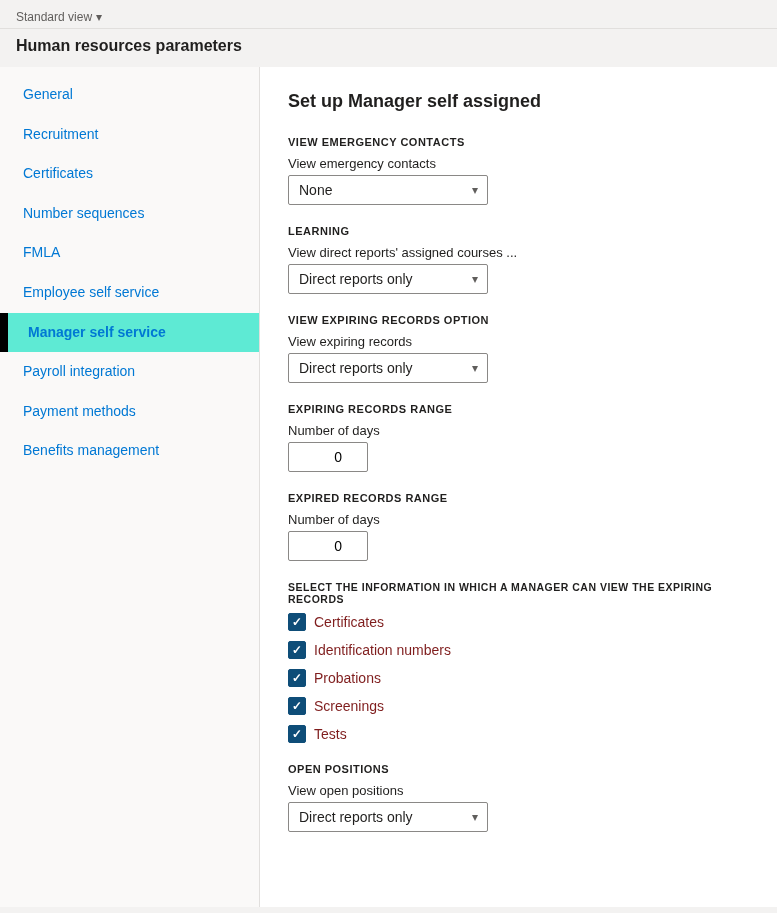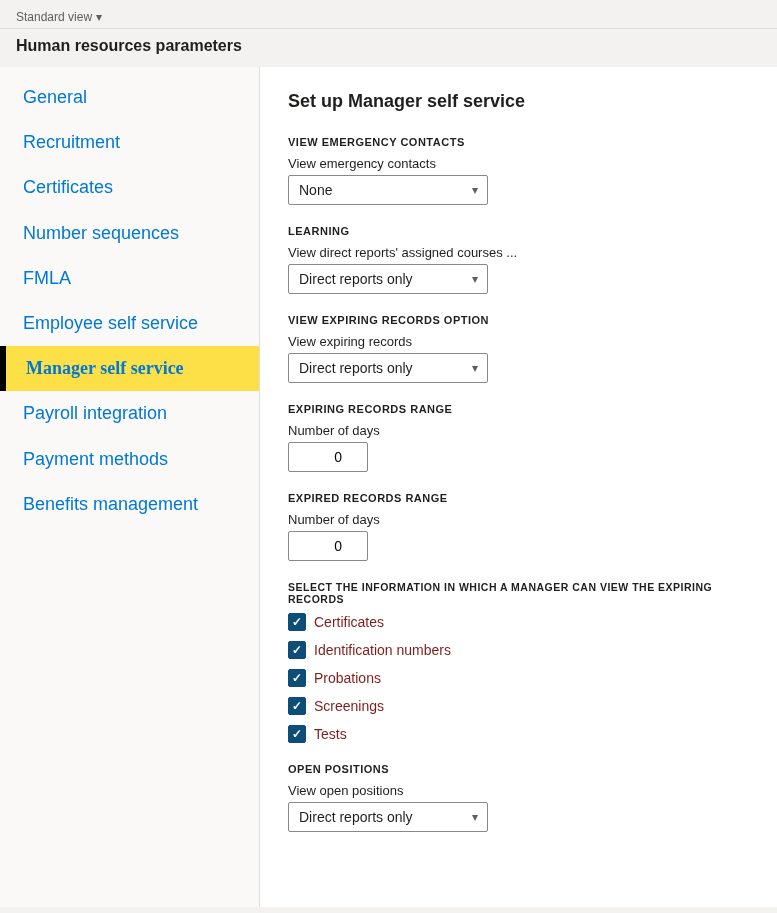"General" .sidebar-item { font-size: 18px -> 14px }
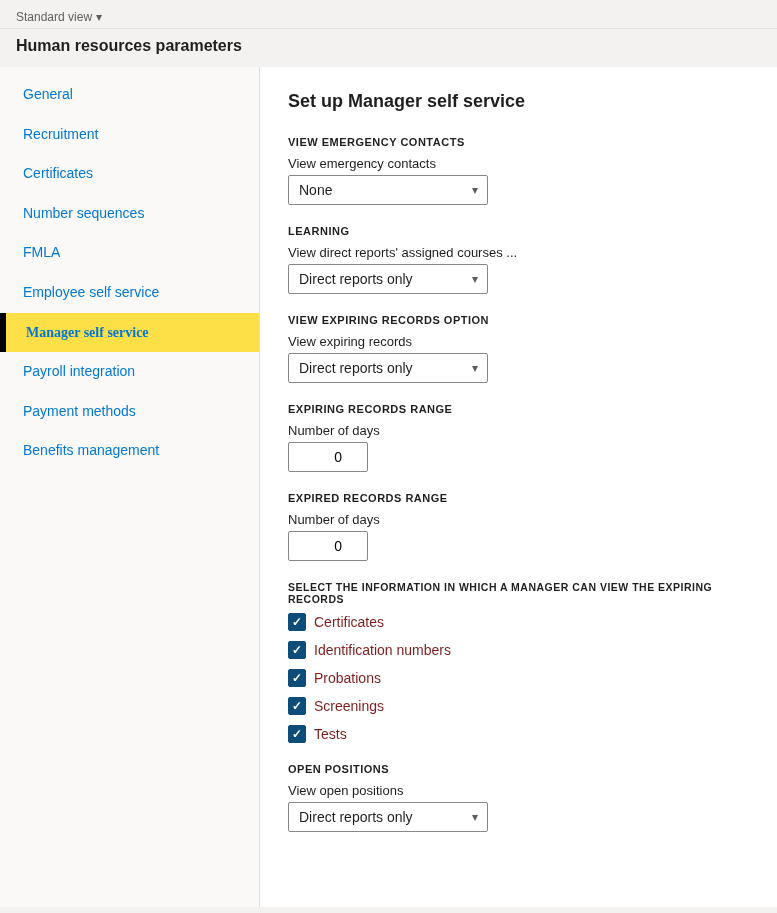"Set up Manager self service" div.section-title { text: service -> assigned }
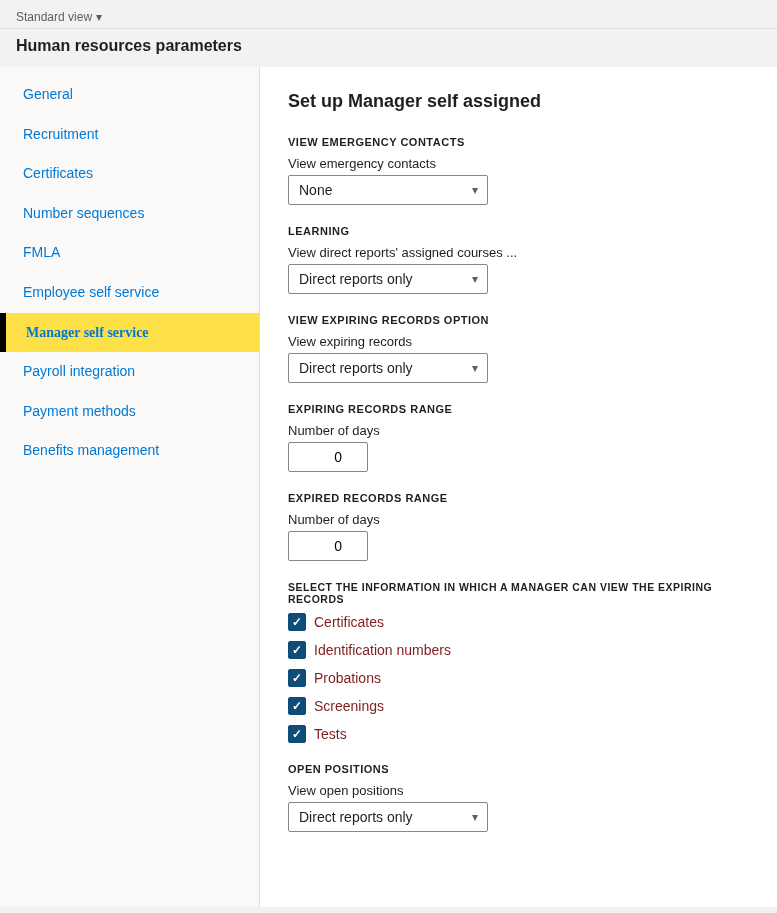"Manager self service" .sidebar-item.active { background: #fde047 -> #5eead4; border-left: 6px solid #000000 -> 8px solid #000000; font-family: Liberation Serif, serif -> none }
